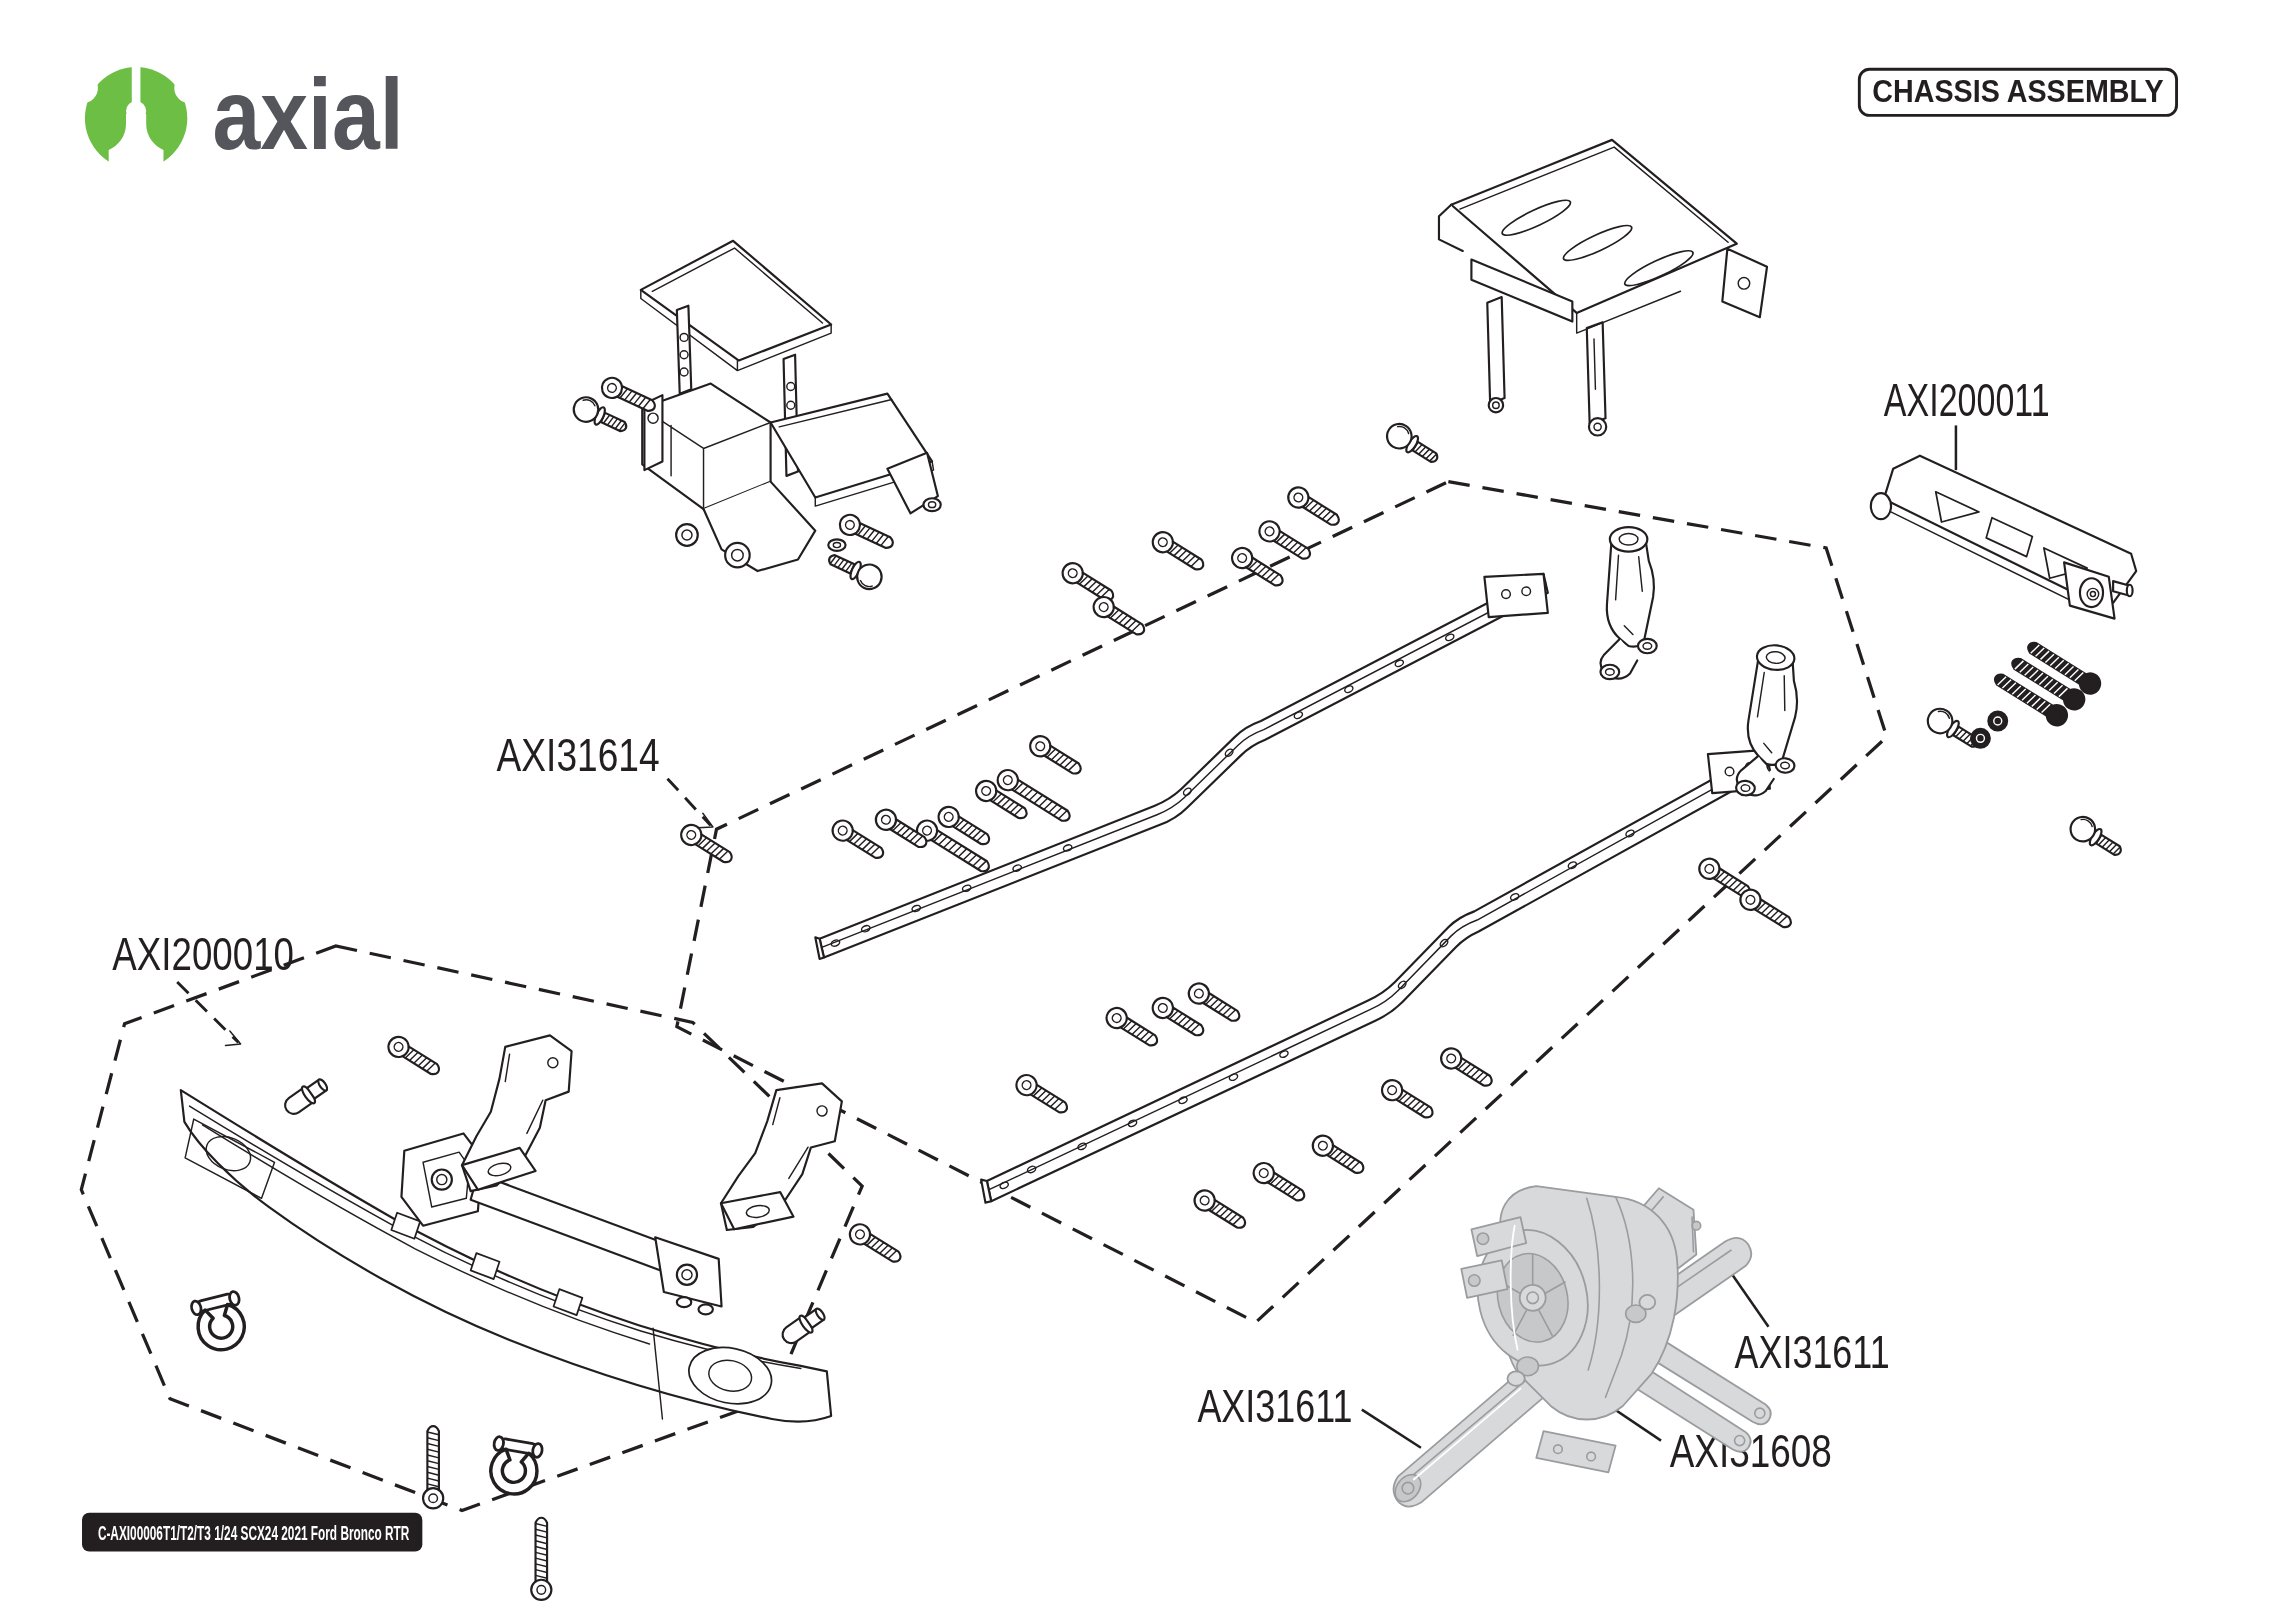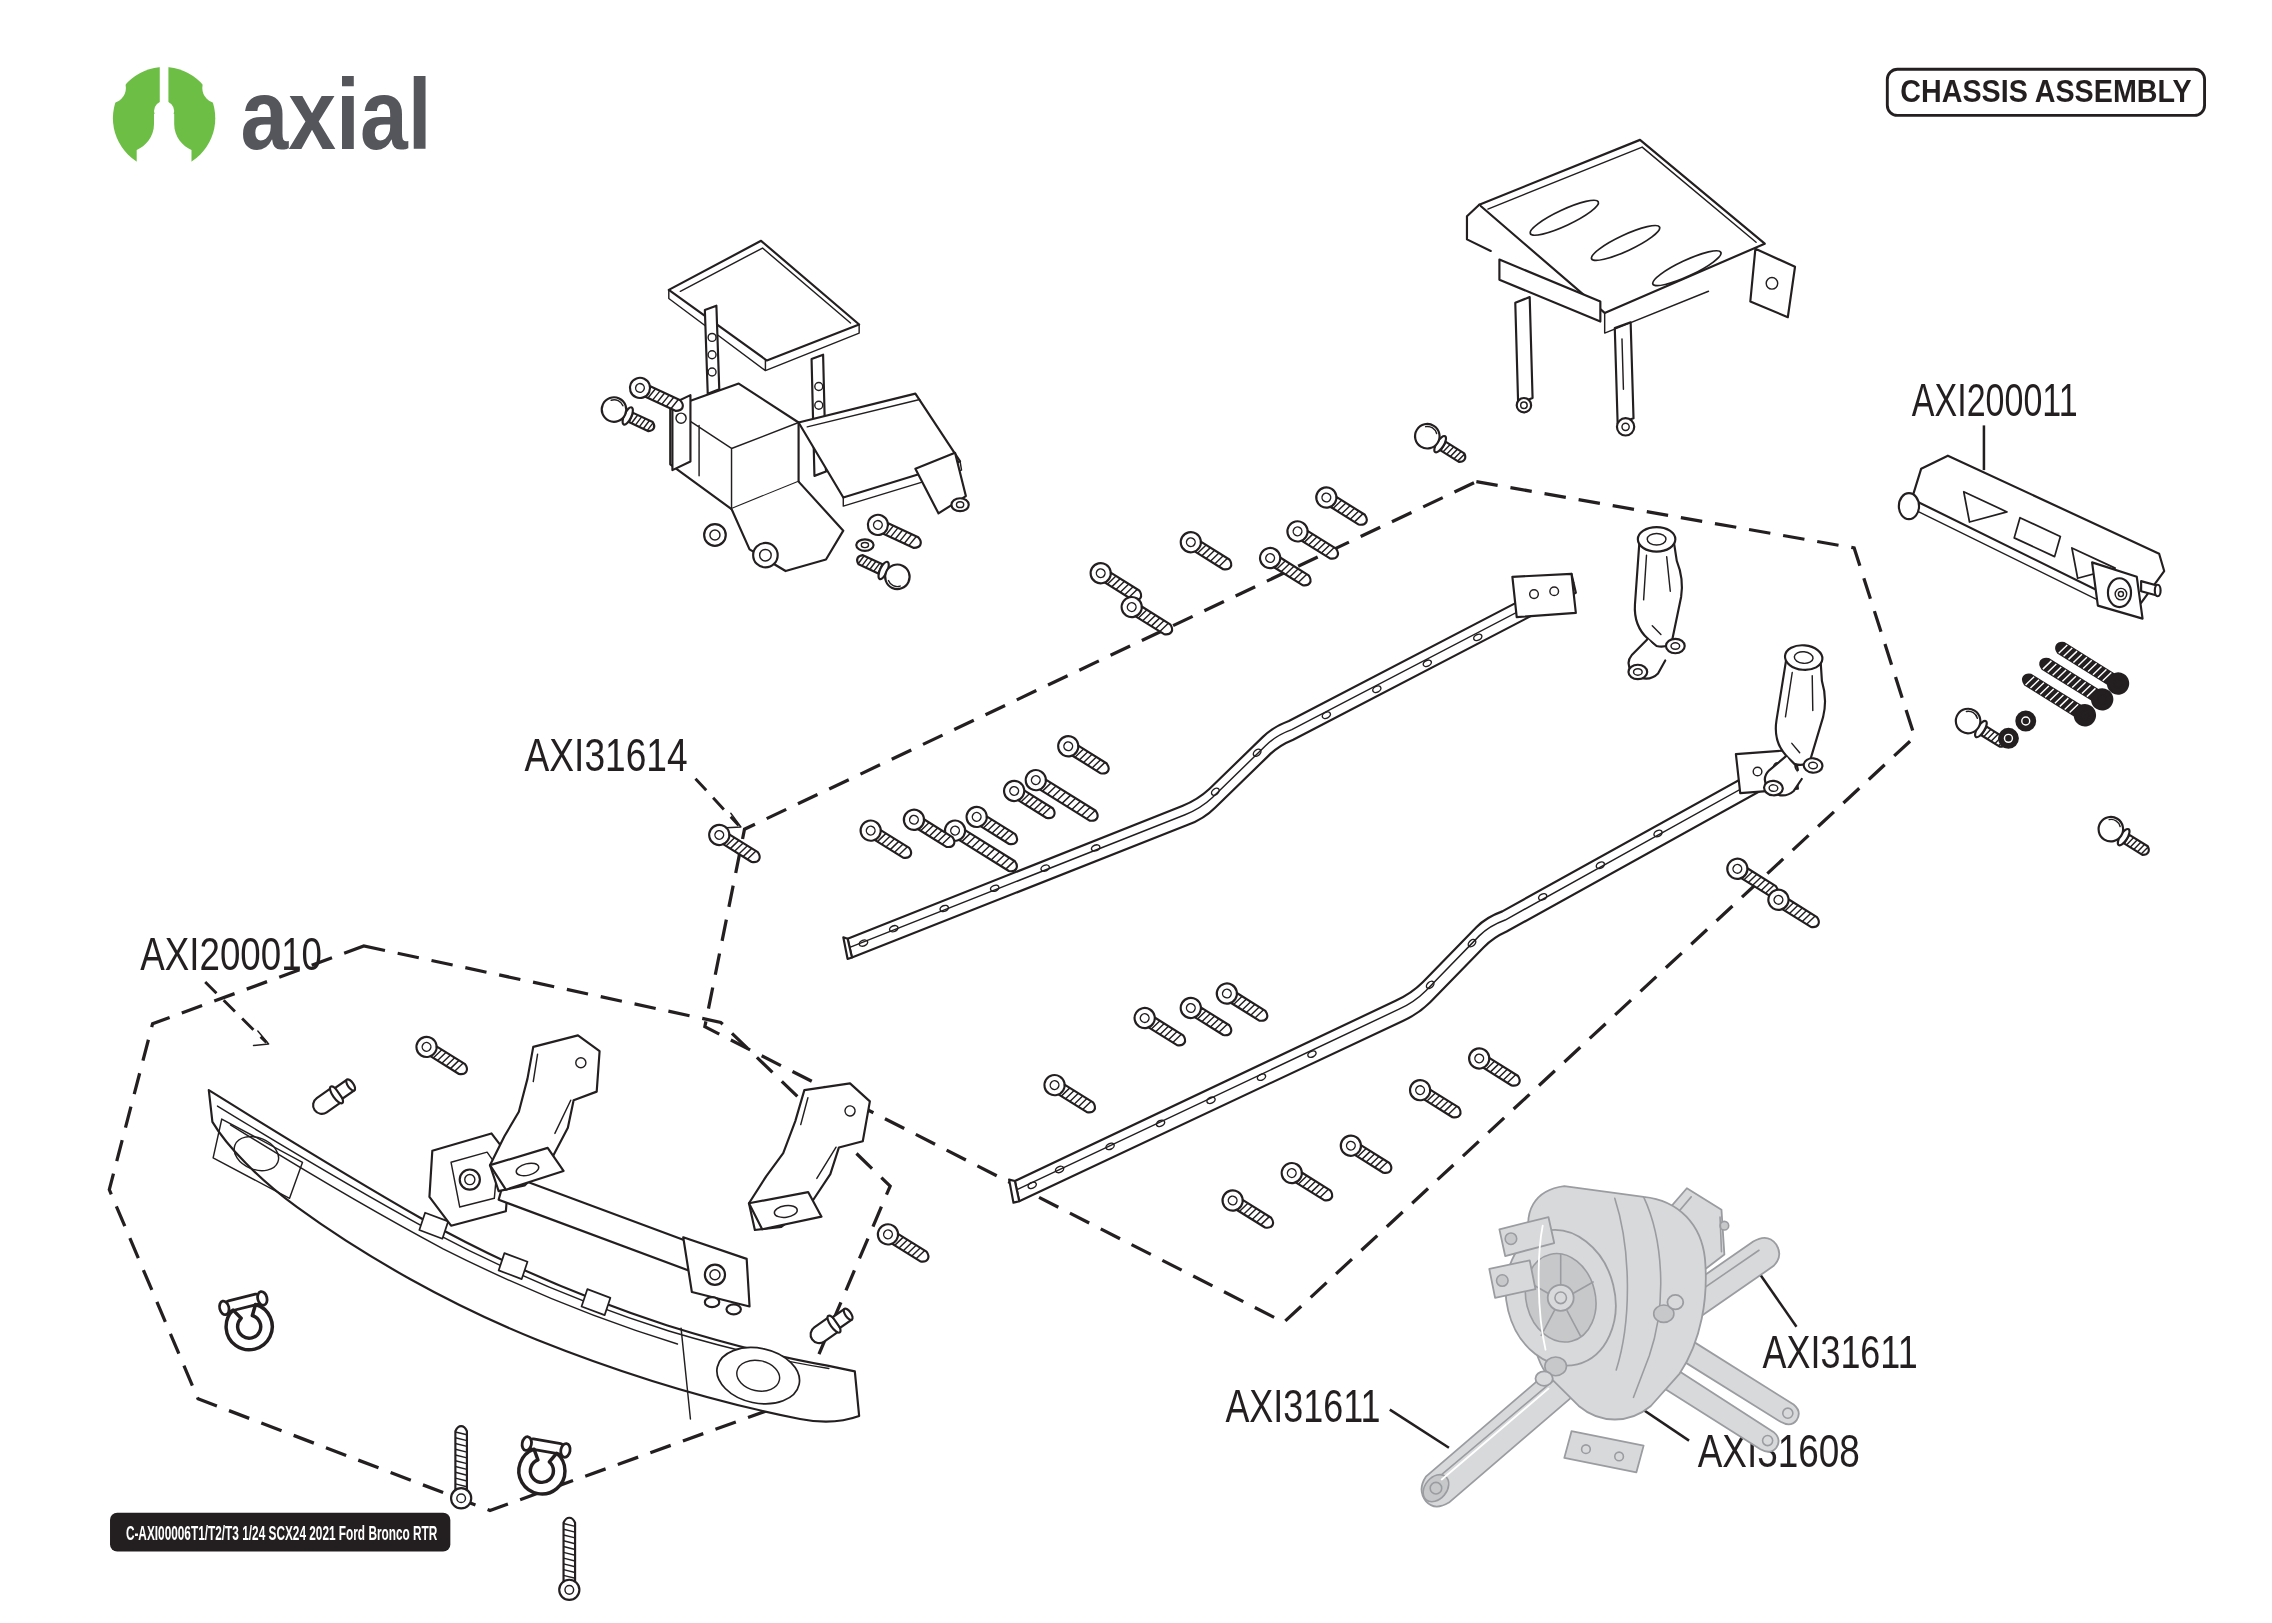"axial" #stage { margin-left: 28px -> none }
